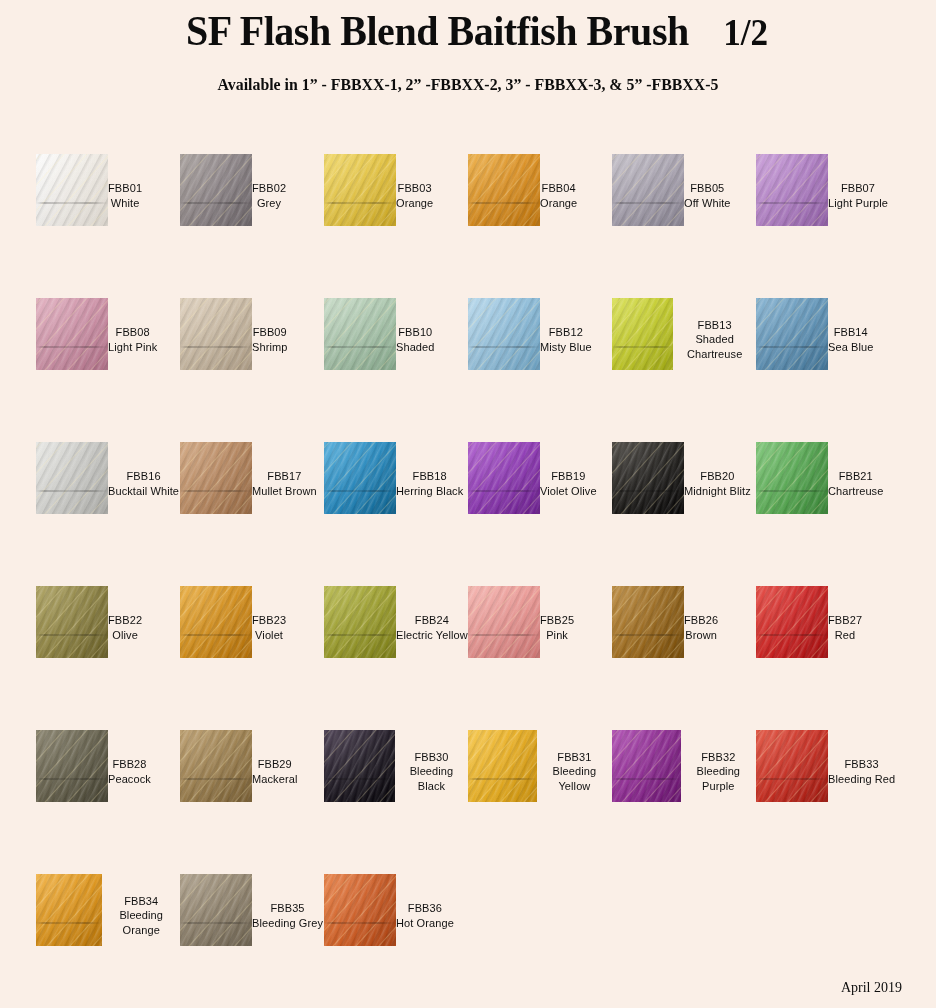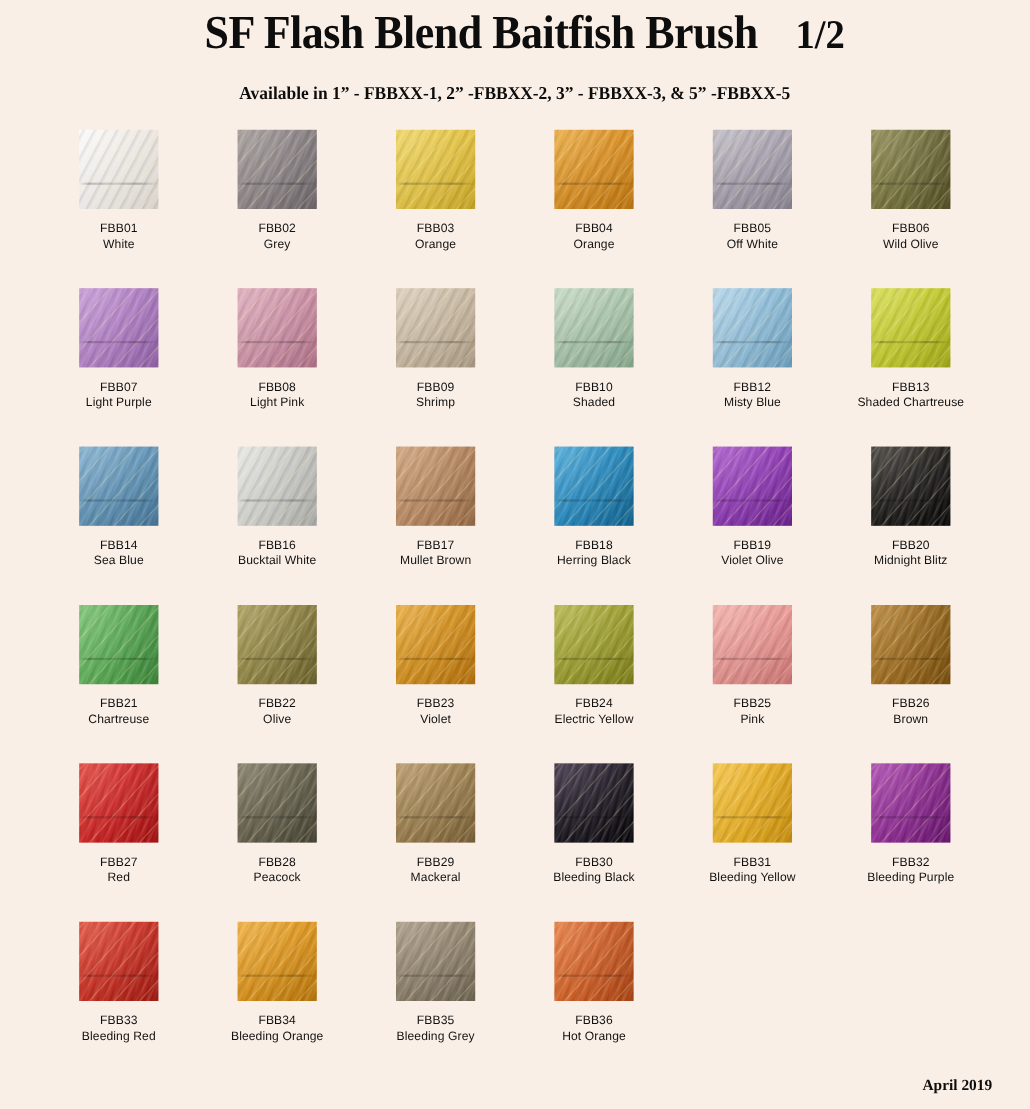"FBB01" .cell { flex-direction: column -> row }
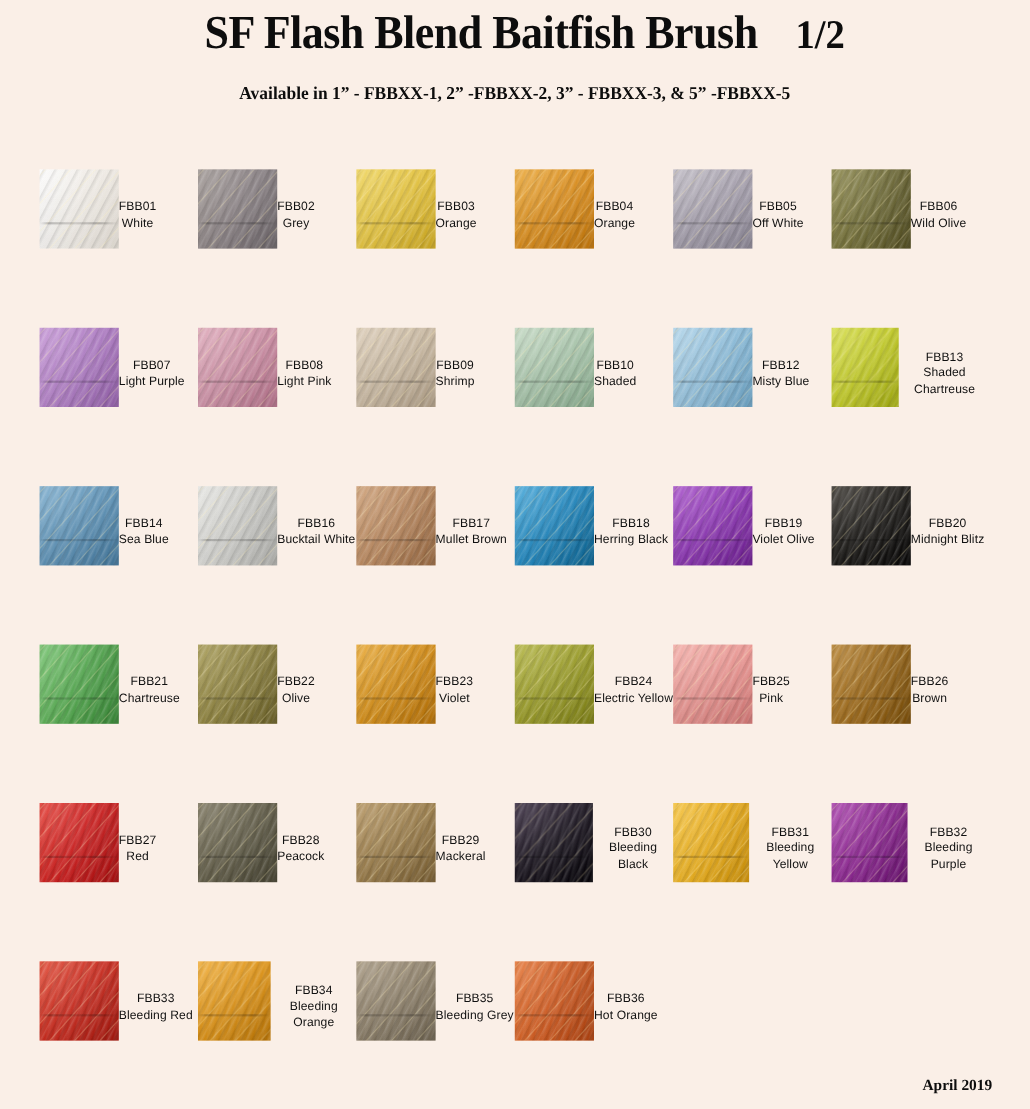"FBB06" div.cell { html: <div> <div> <div></div> </div> <div> <span>FBB06</span> <span>Wild Olive</span> </div> </div> -> none }
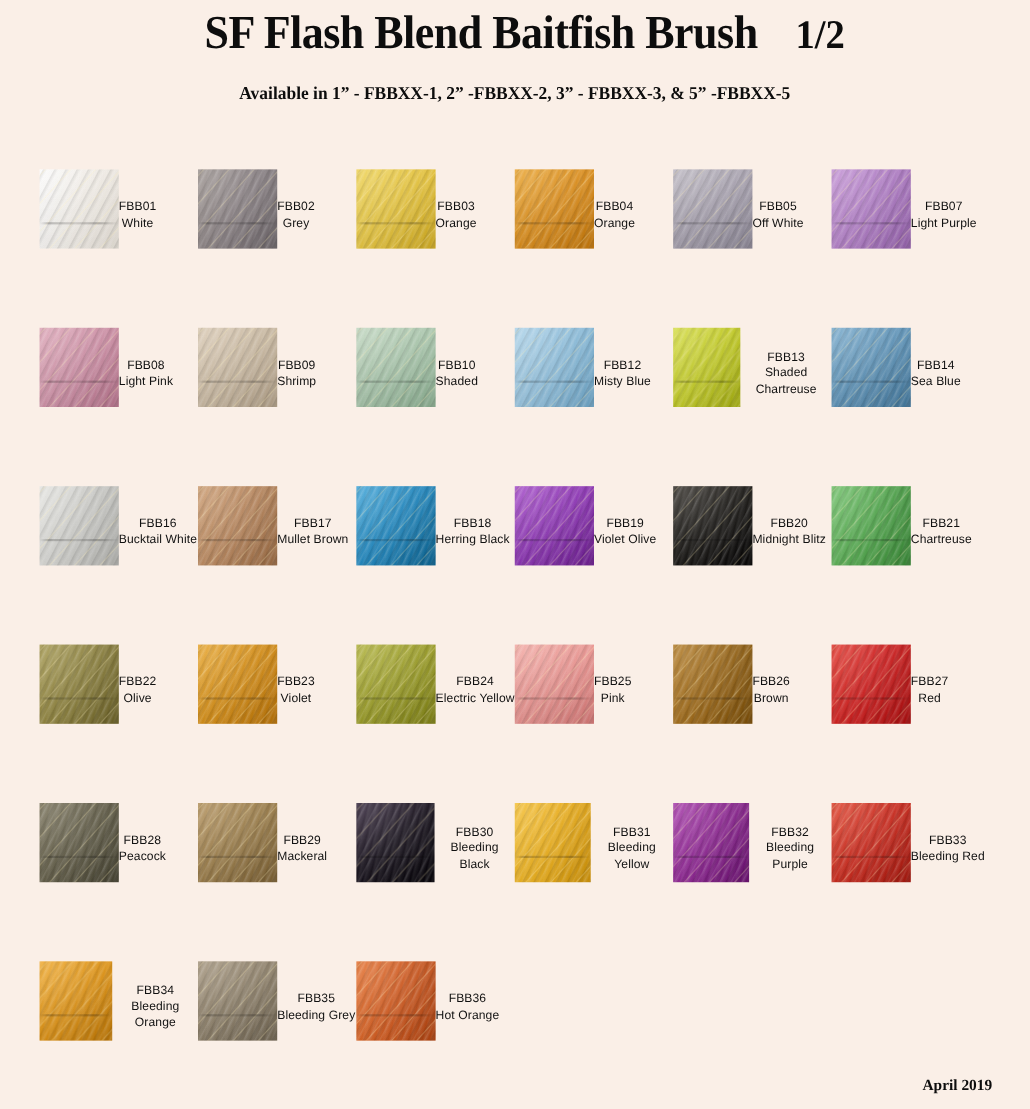"April 2019" .footer { font-weight: bold -> normal }
